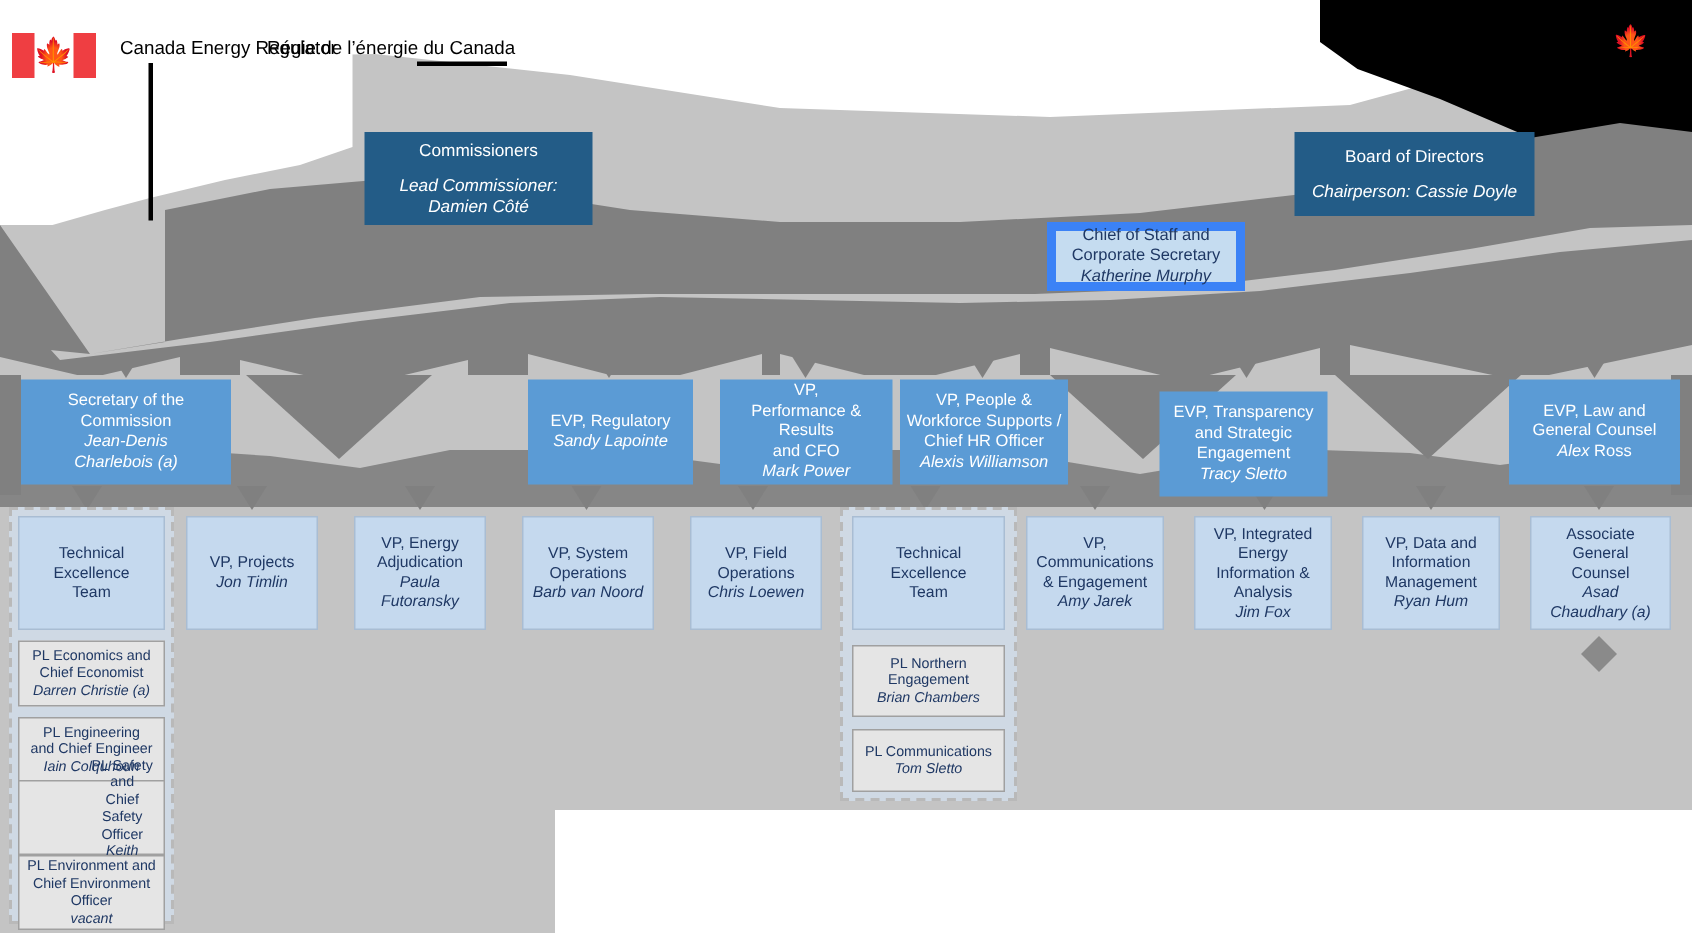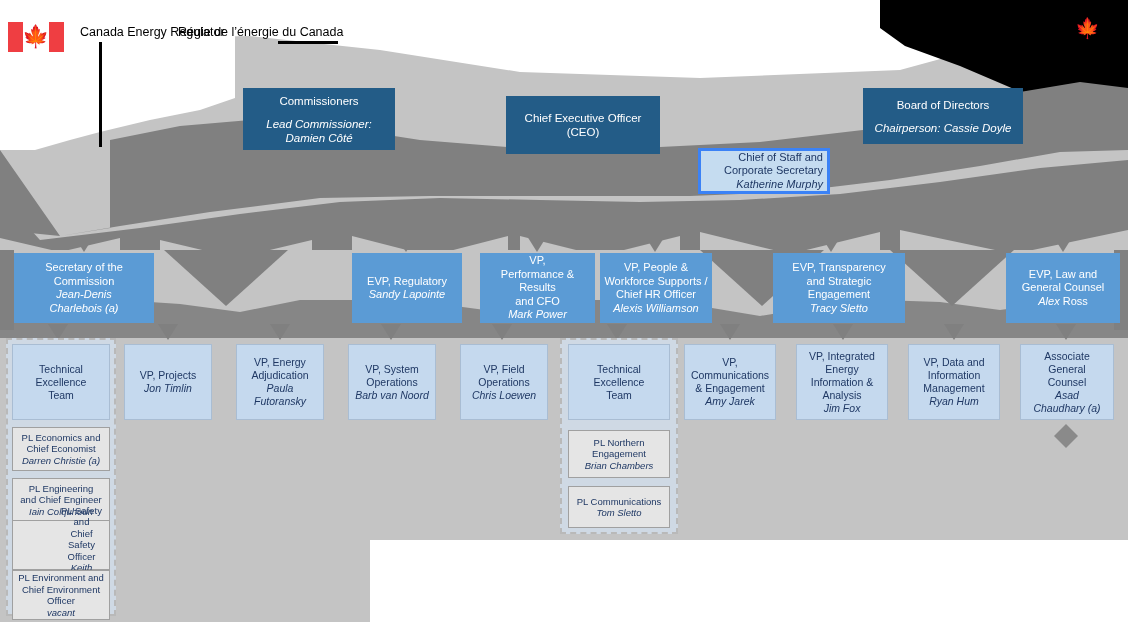"Chief Executive Officer" div.box { html: <div> <span>Chief Executive Officer</span> <span>(CEO)</span> </div> -> none }
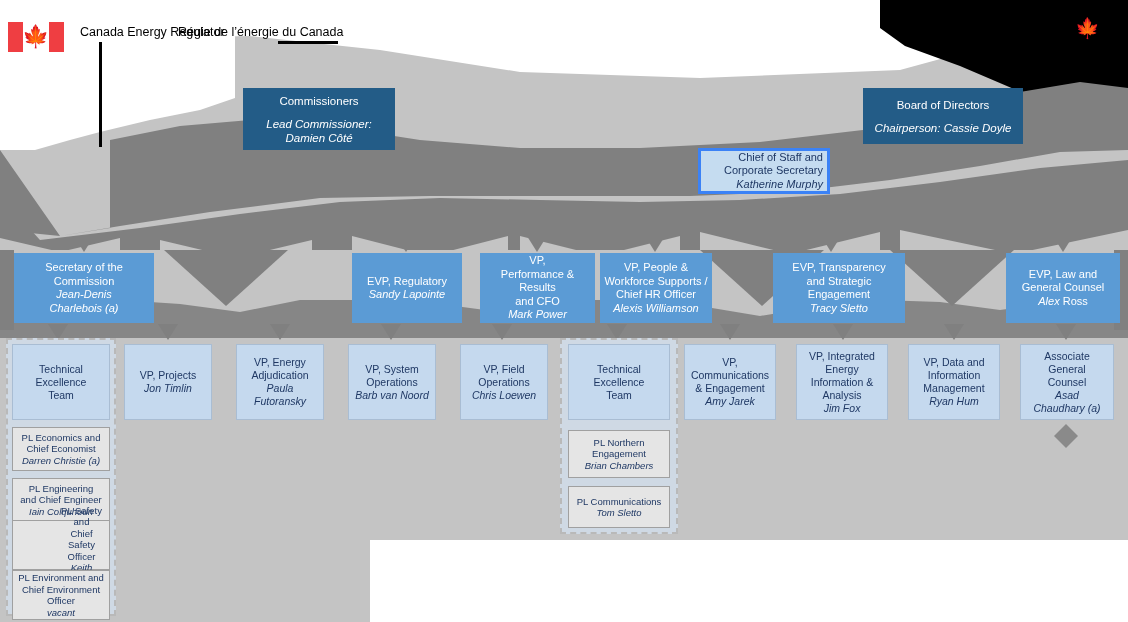"Chief of Staff and" .tier-staff { align-items: flex-end -> none; border: 3px solid #3b82f6 -> 6px solid #3b82f6 }
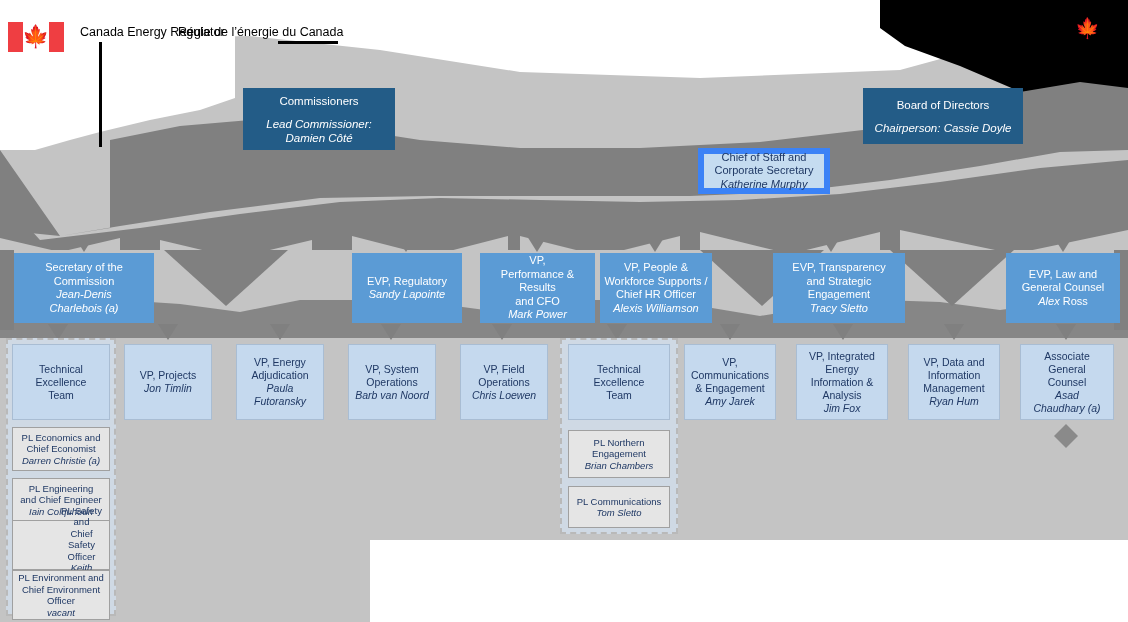"EVP, Transparency" div.box { top: 253px -> 261px; width: 132px -> 112px }
